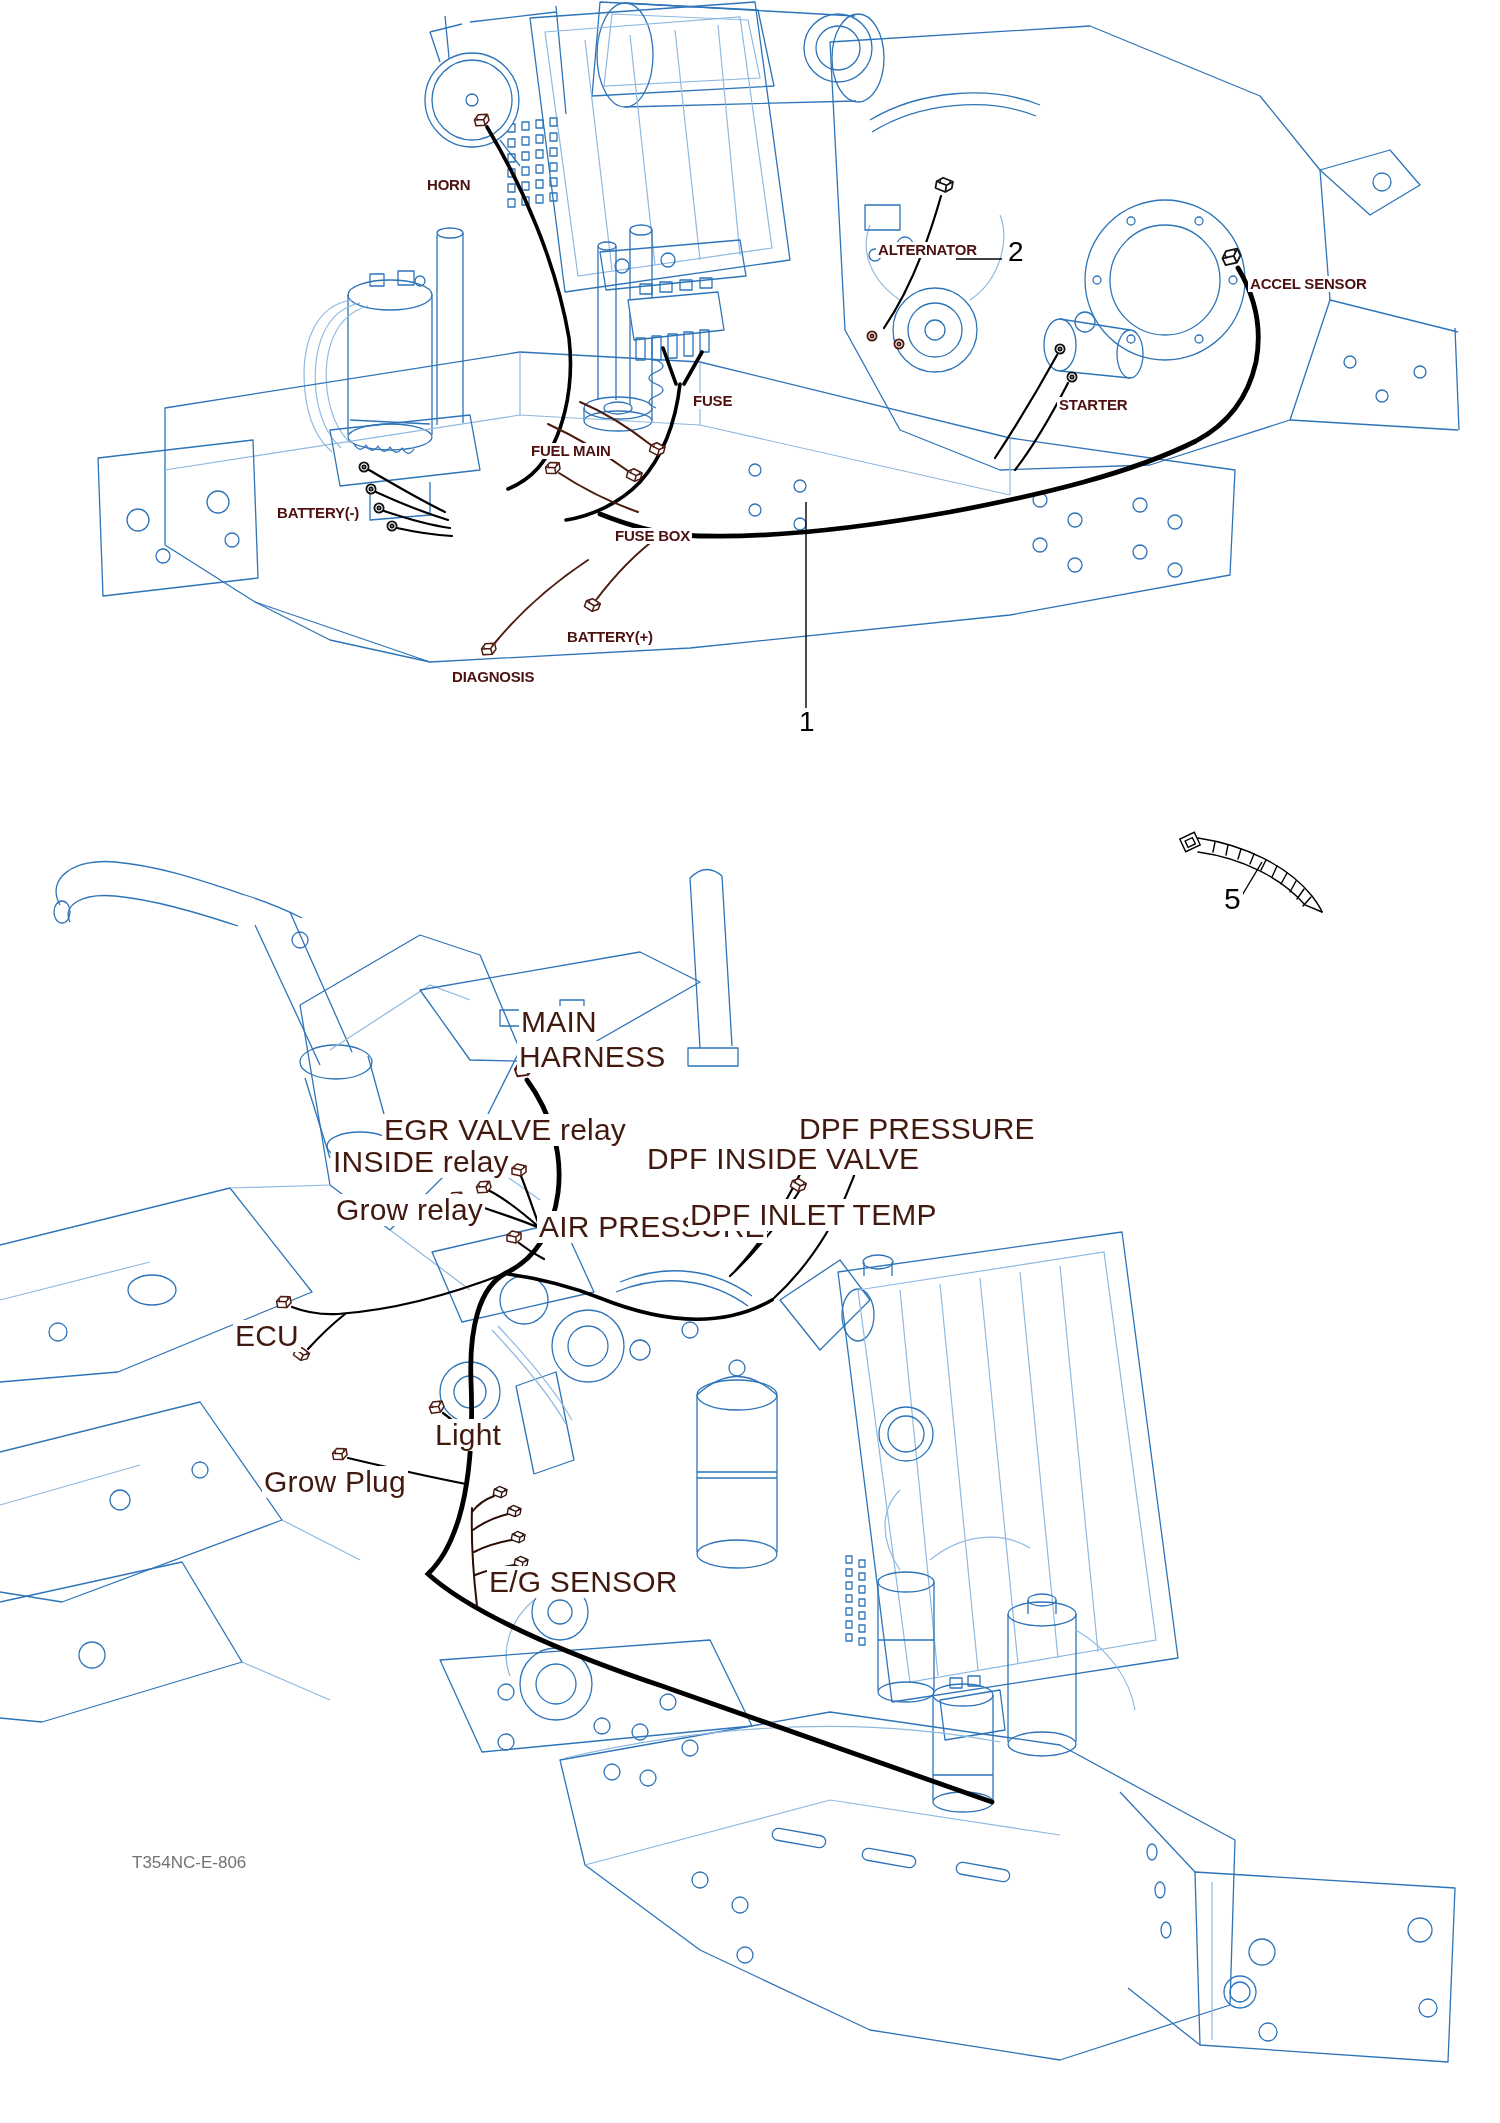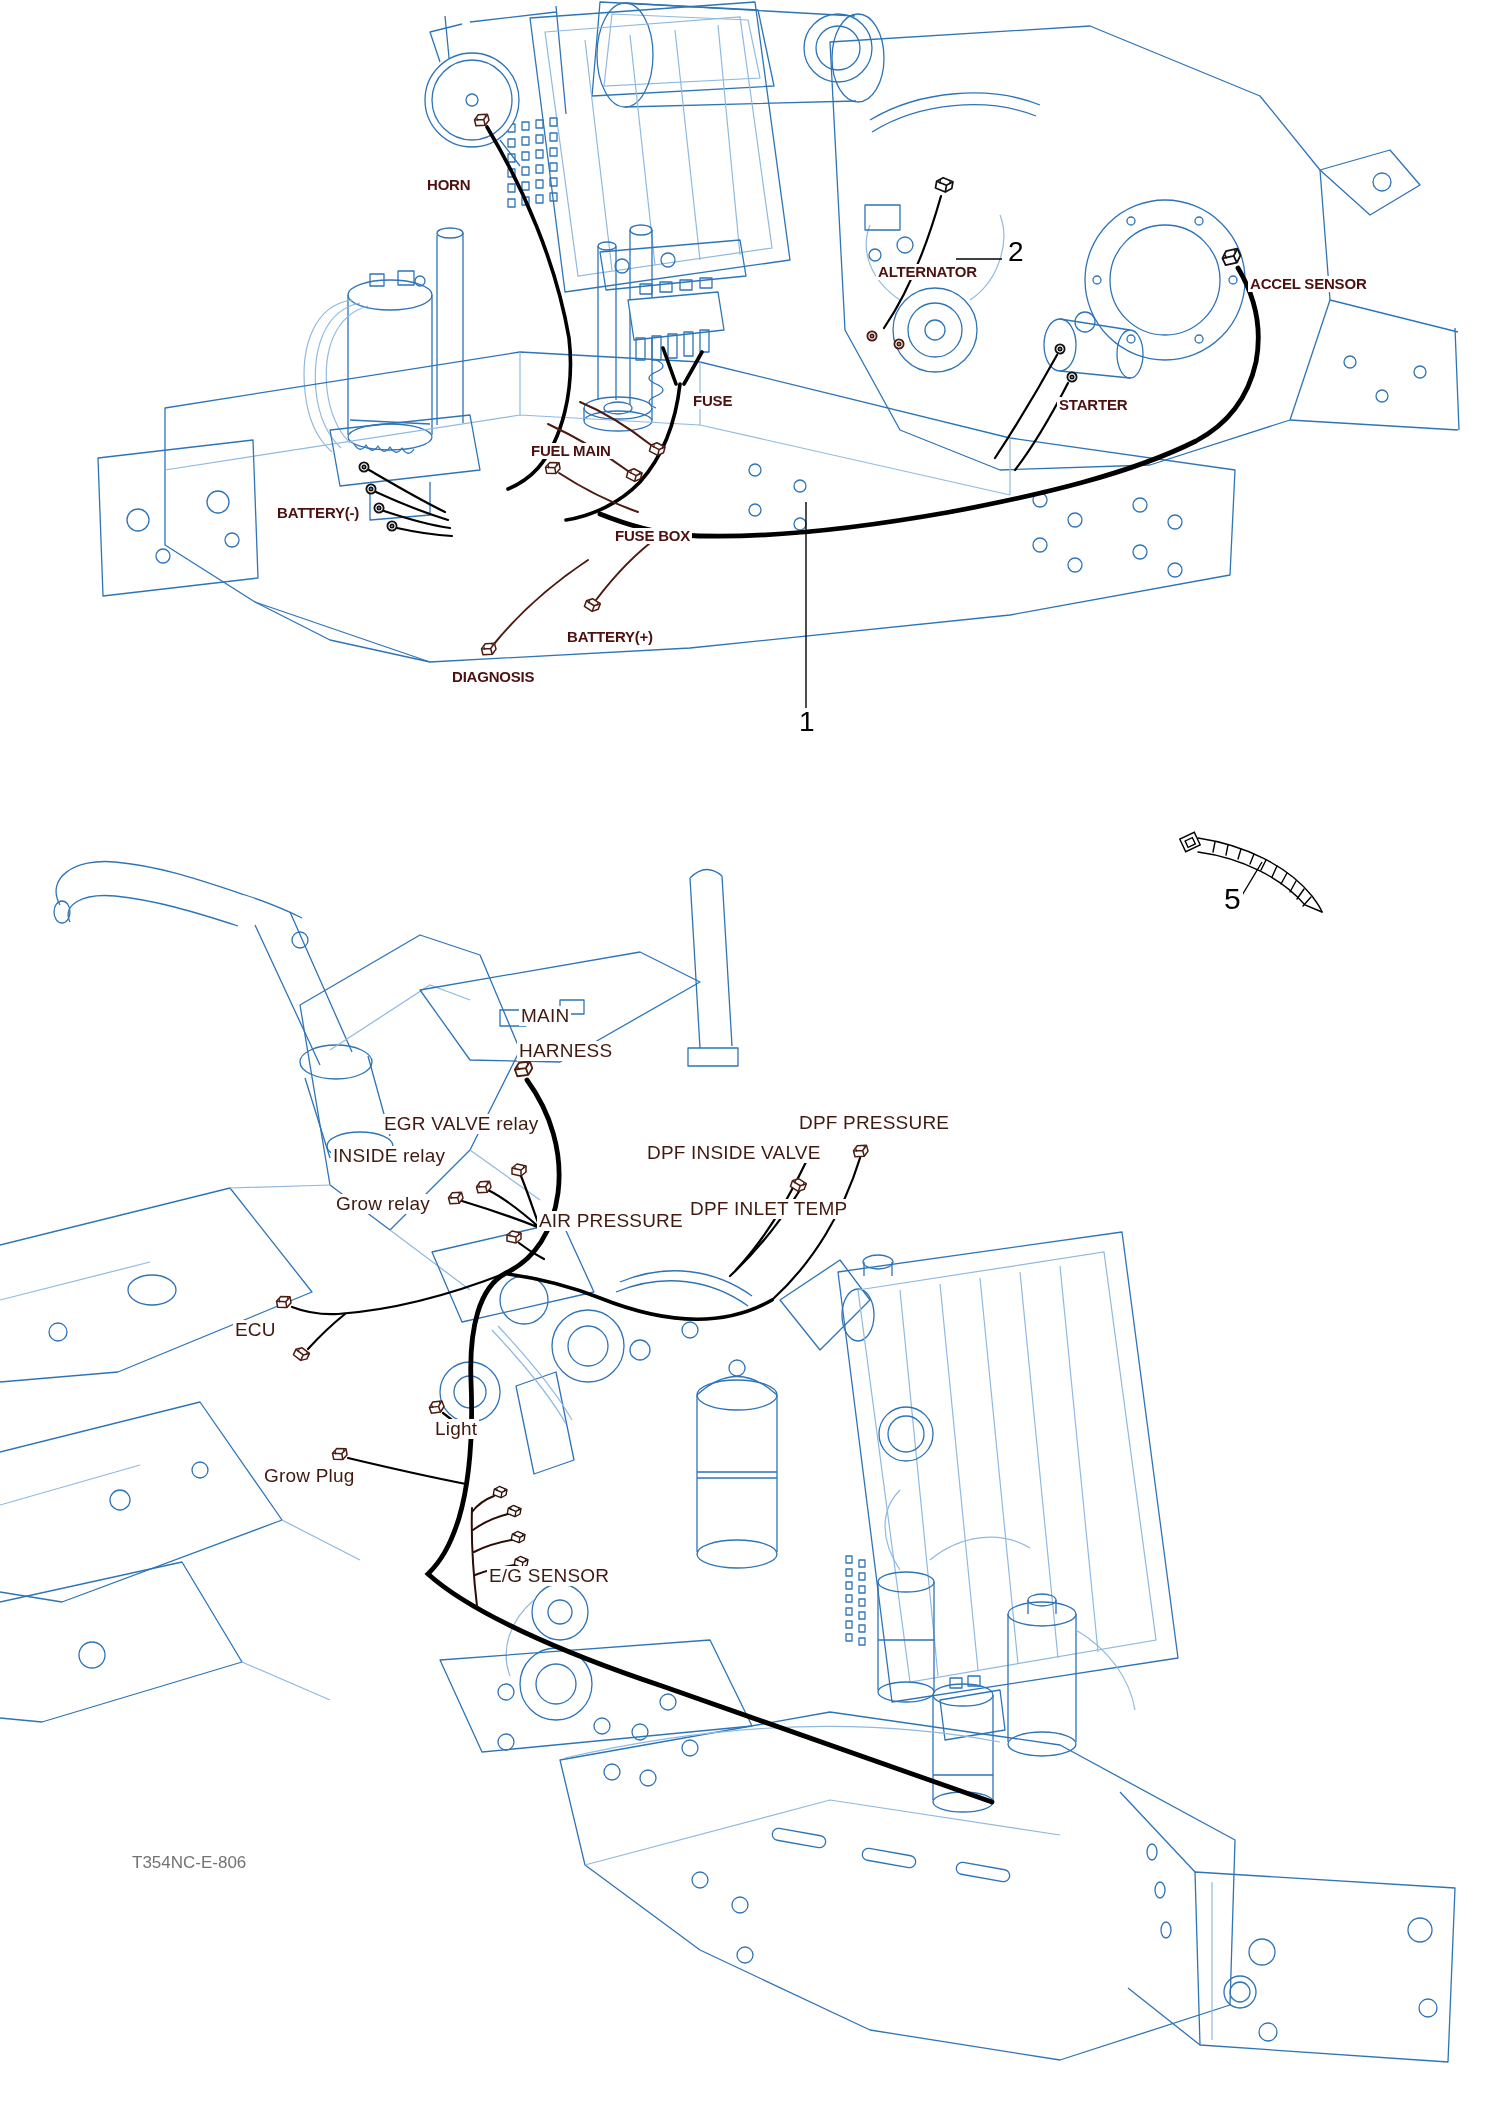"ALTERNATOR" span.lbl { top: 264px -> 242px }
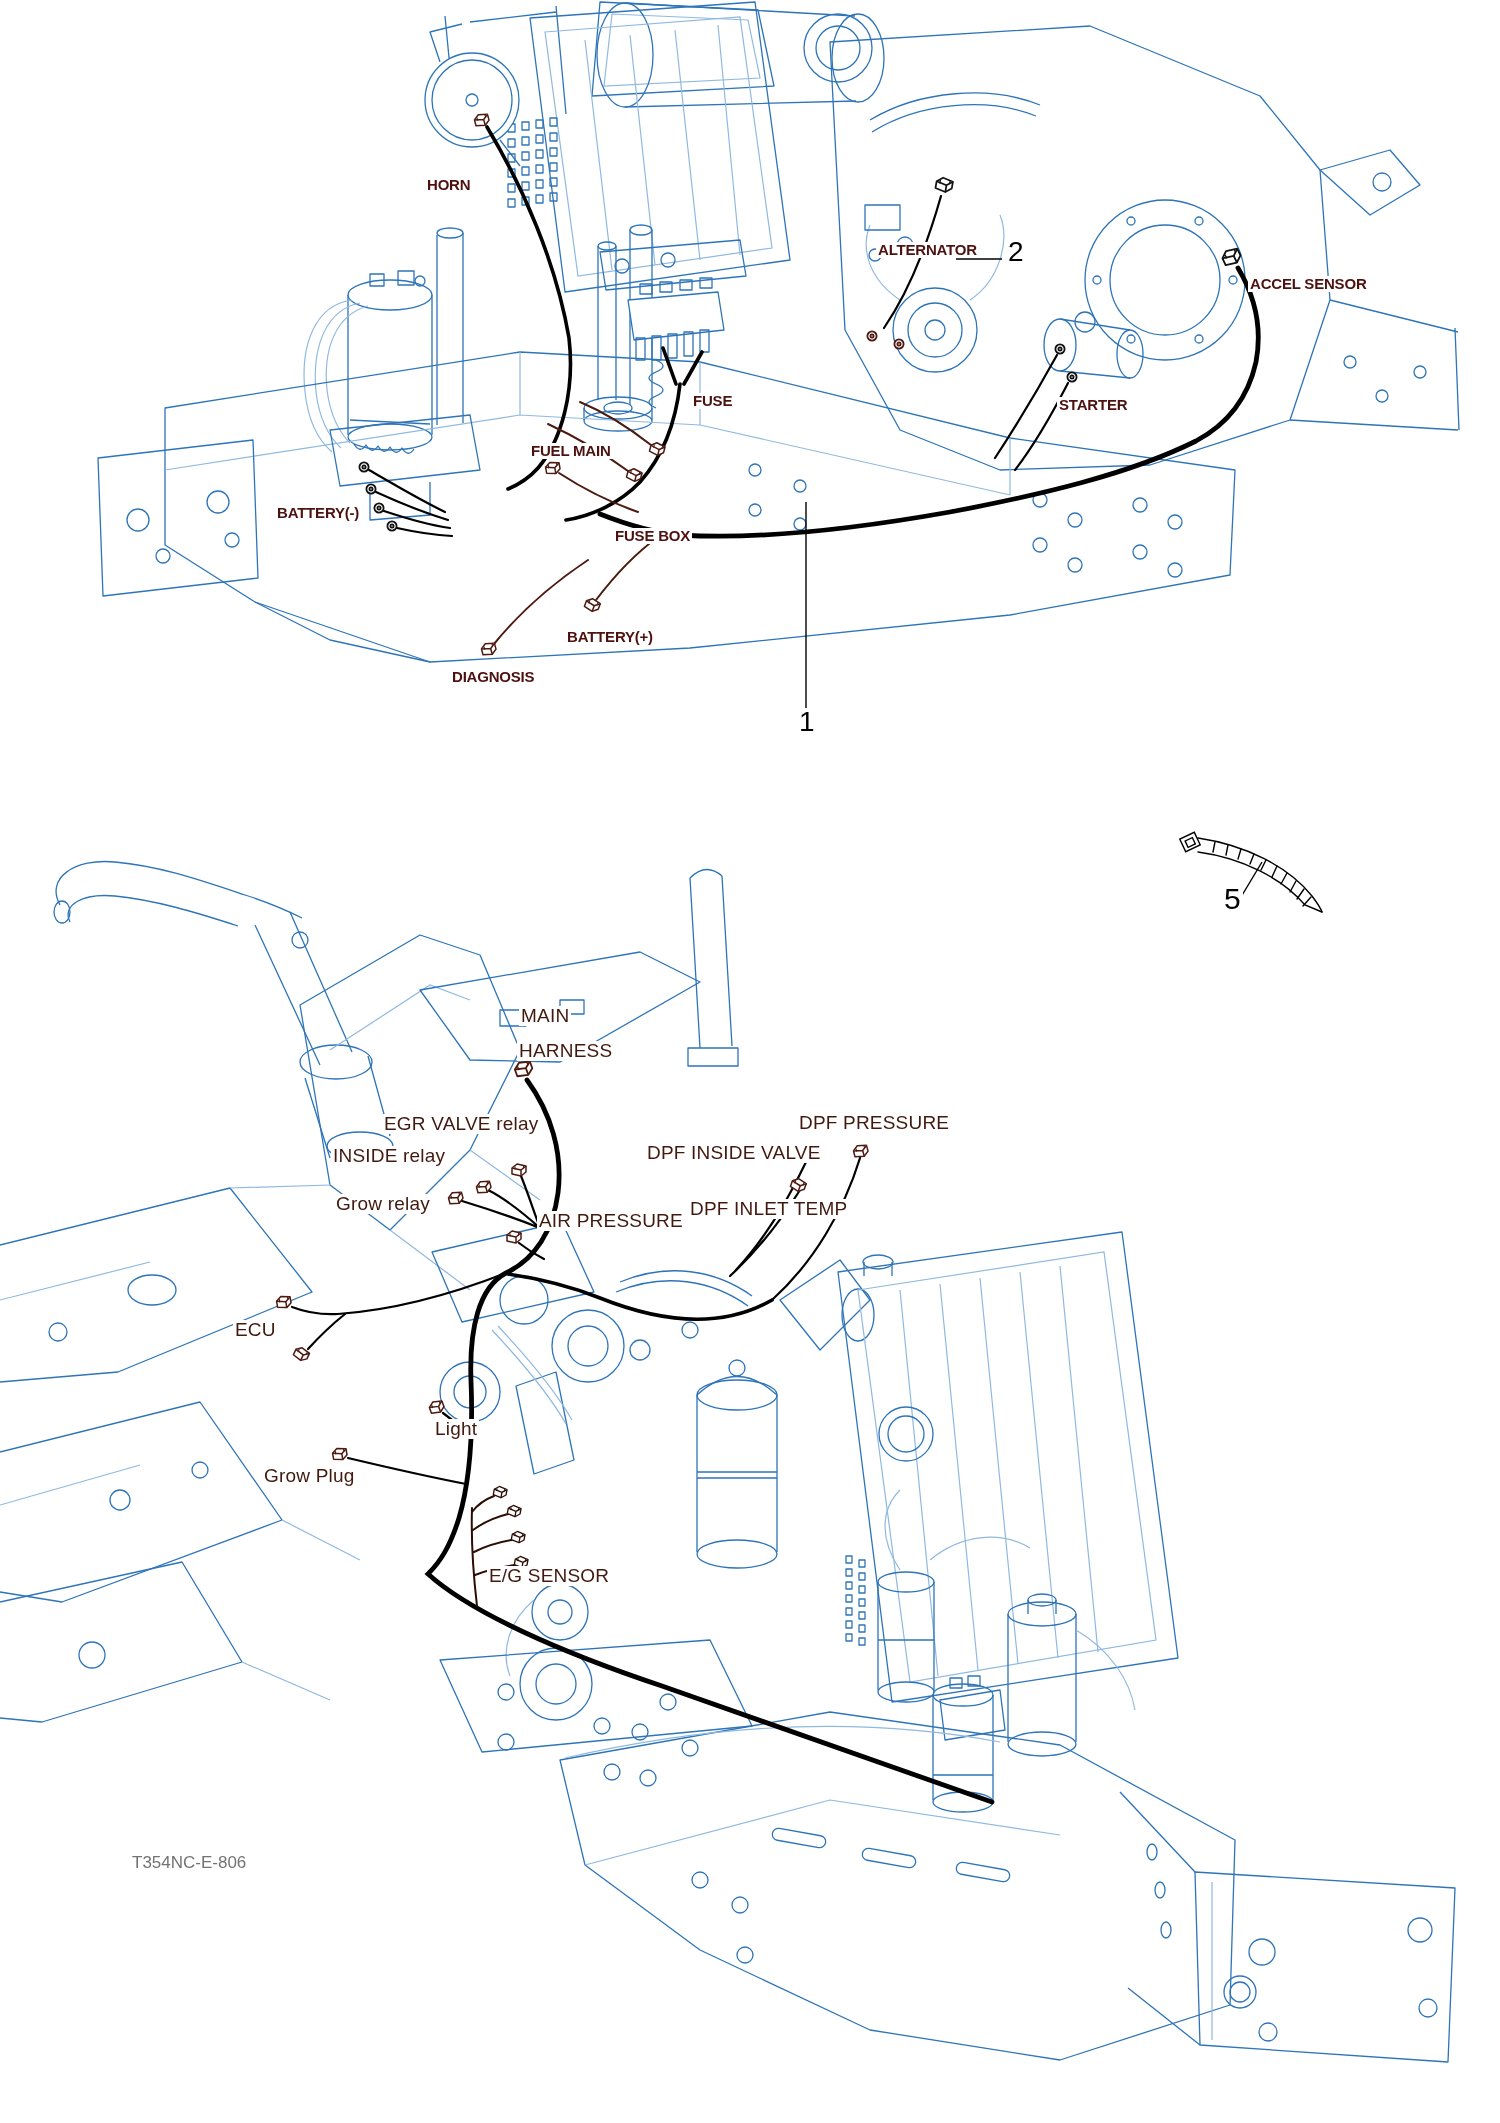"MAIN" .lbl2 { font-size: 19px -> 30px }
